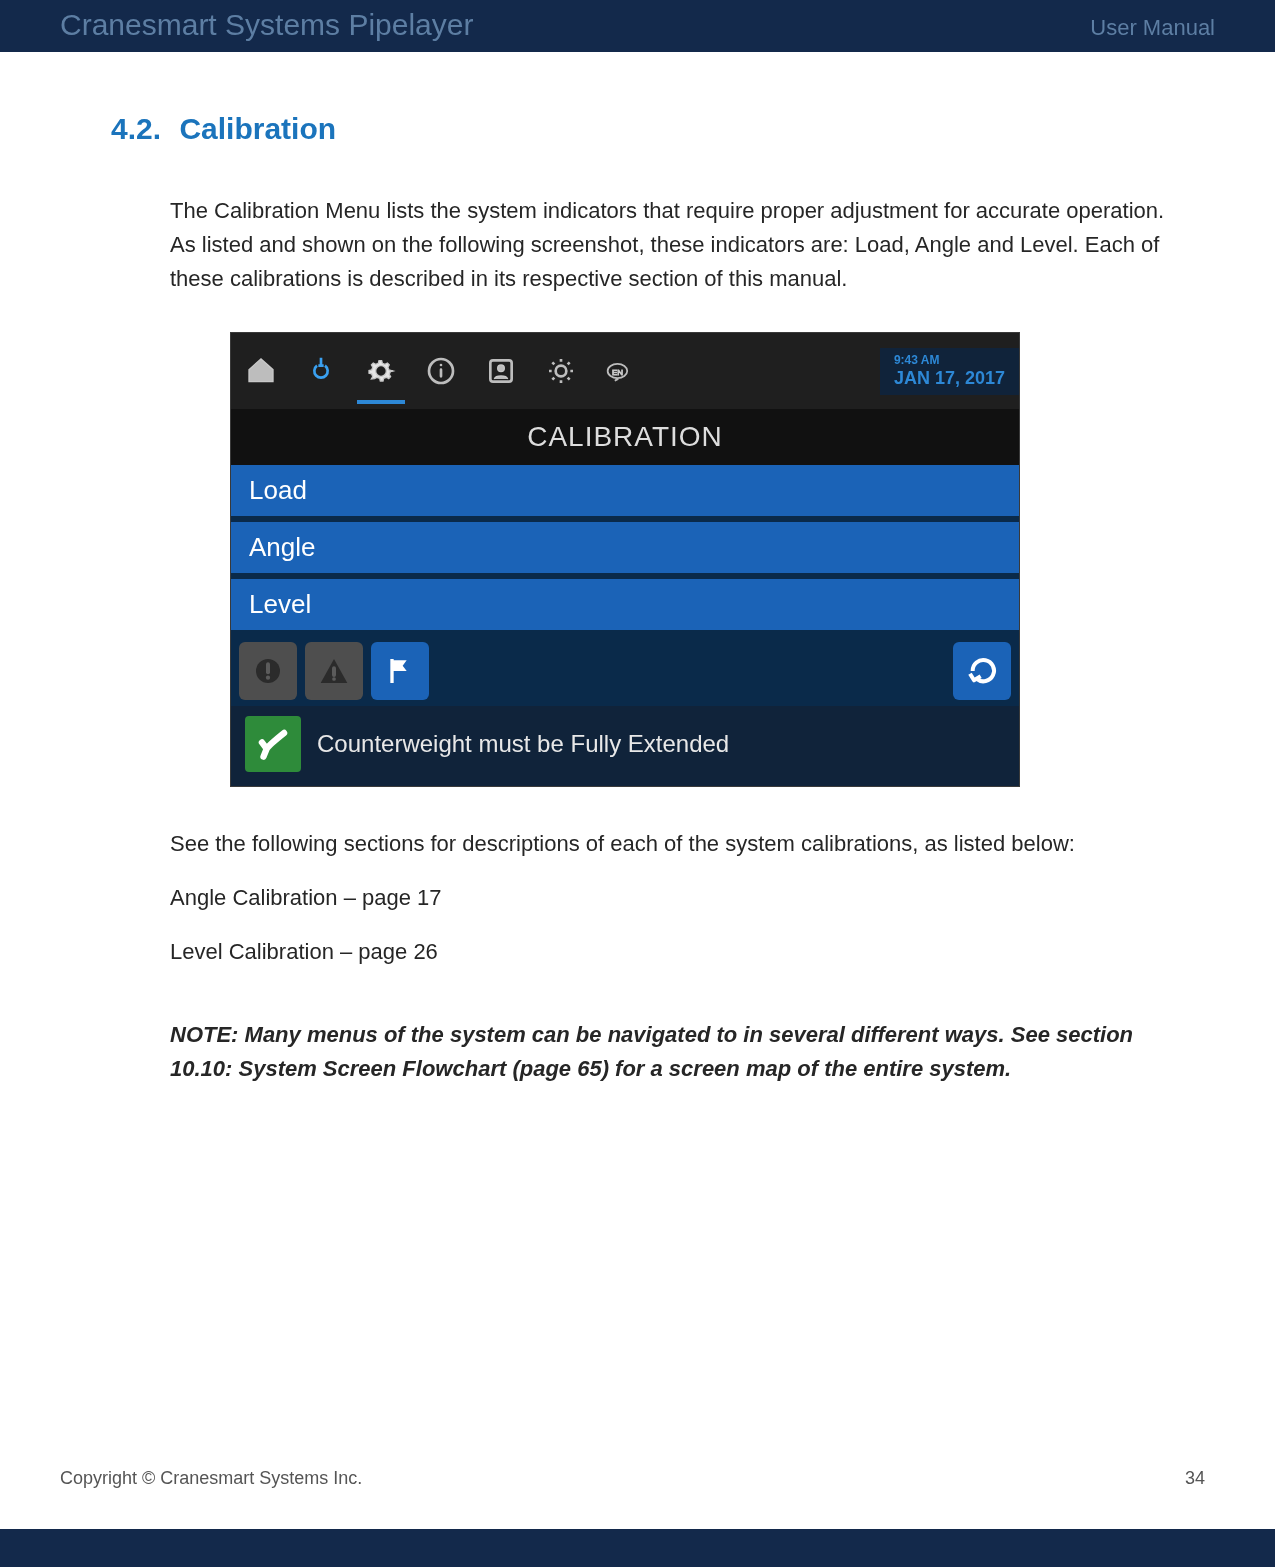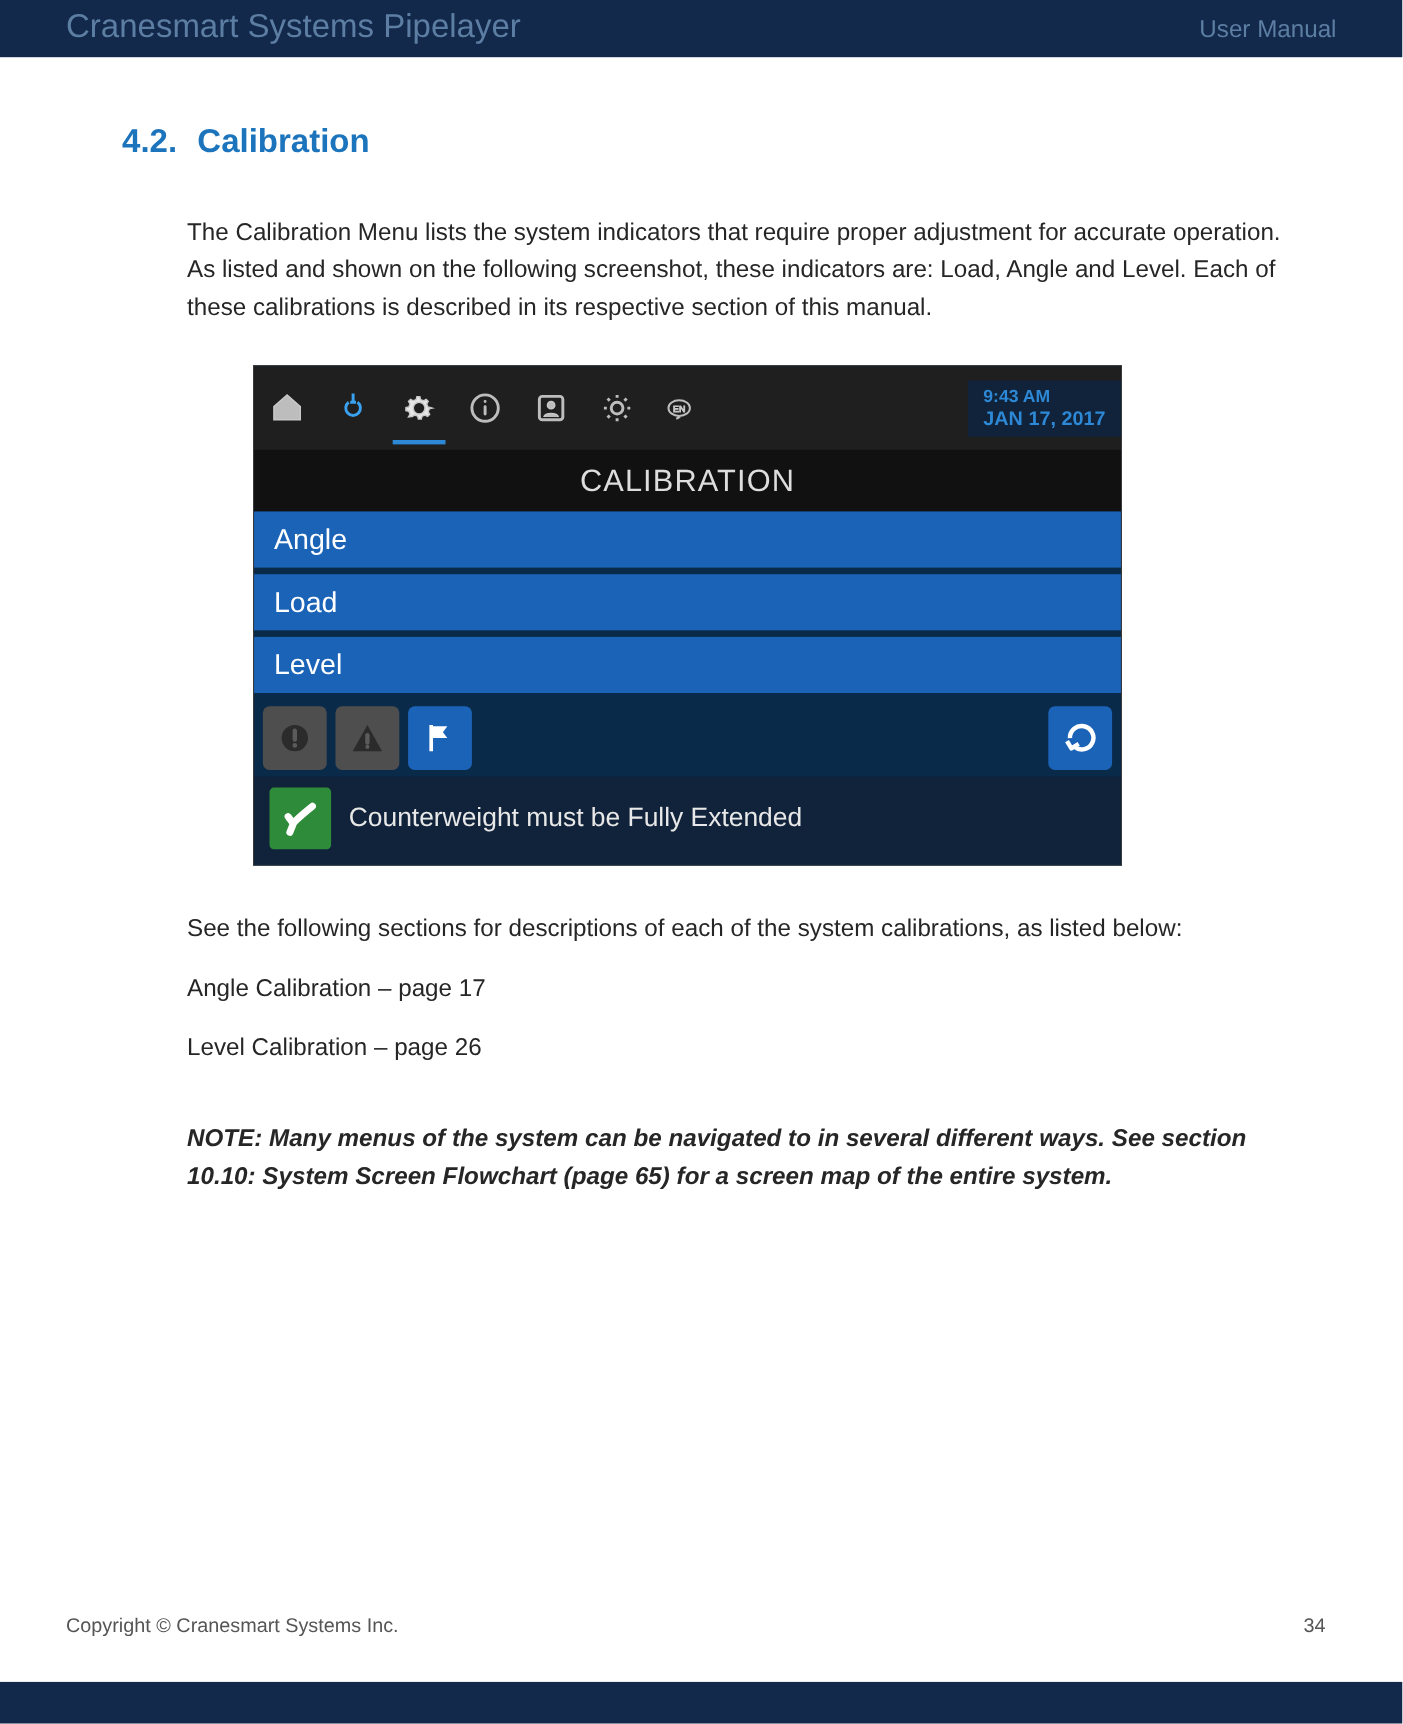"9:43 AM" .dev-clock .t { font-size: 16px -> 12px }
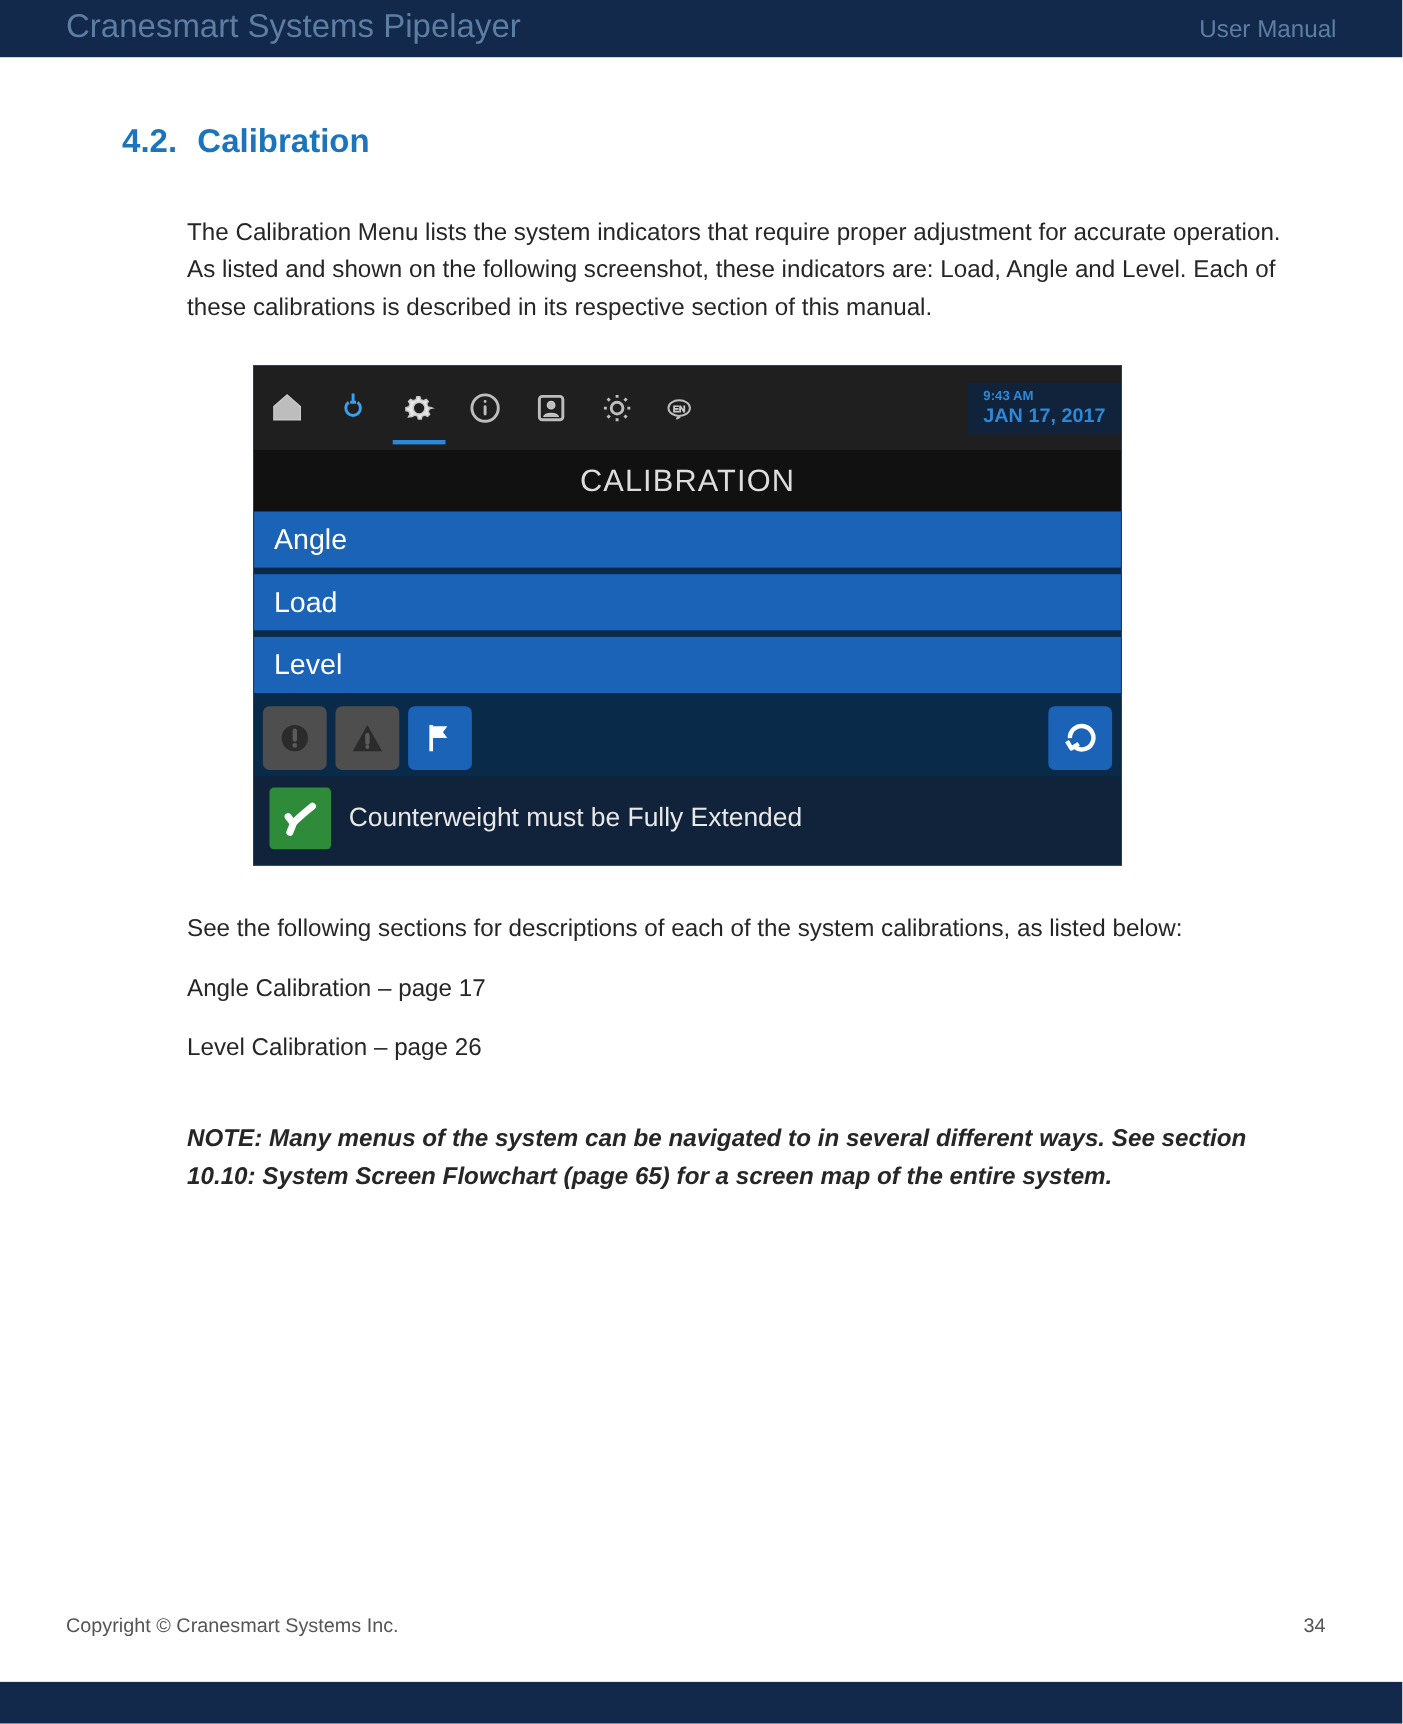"Angle" div.dev-item { order: before "Load" -> after "Load" }
